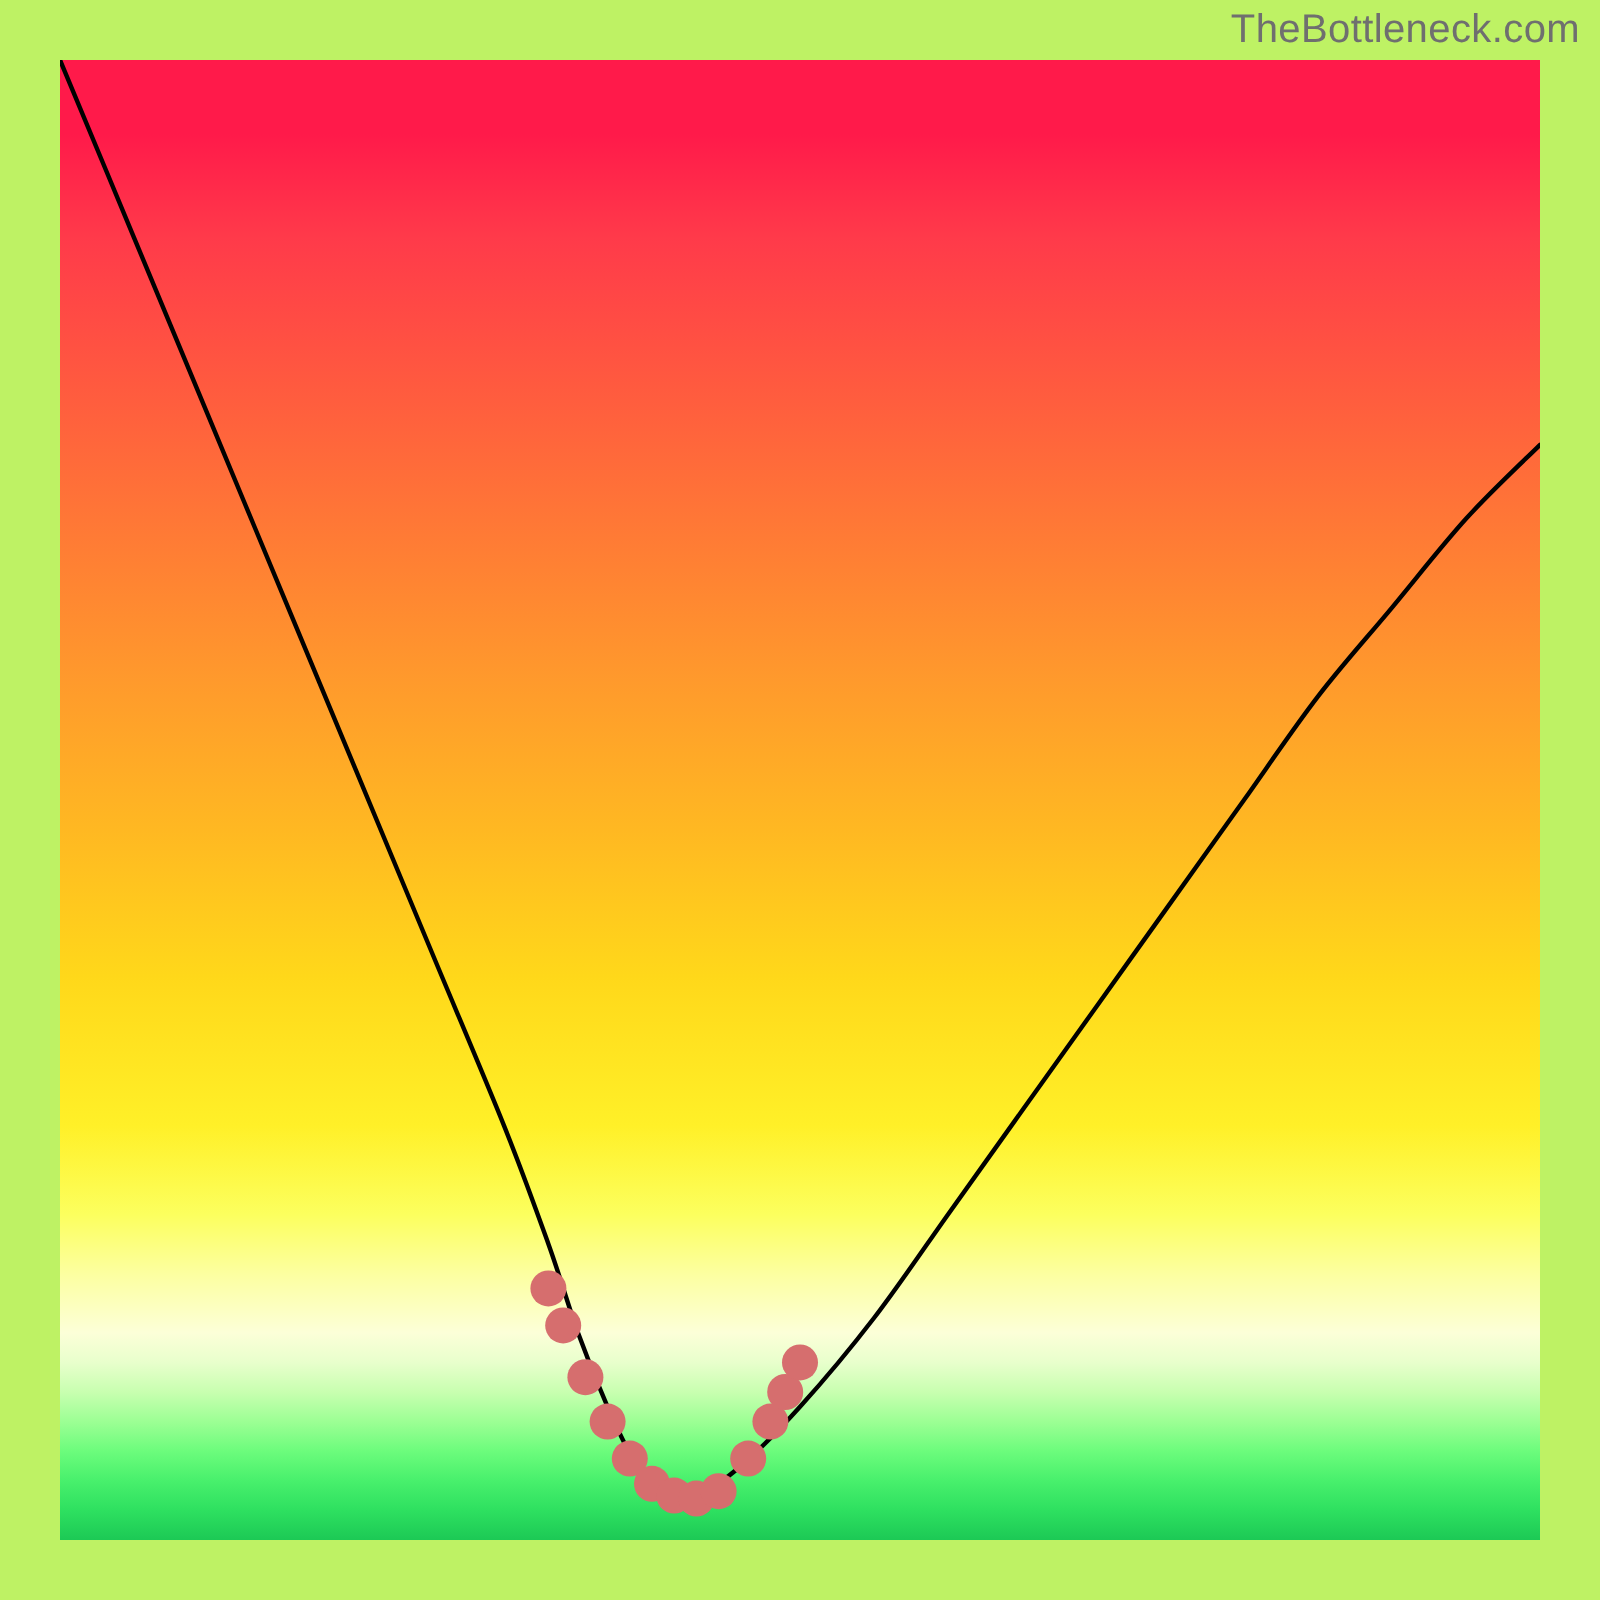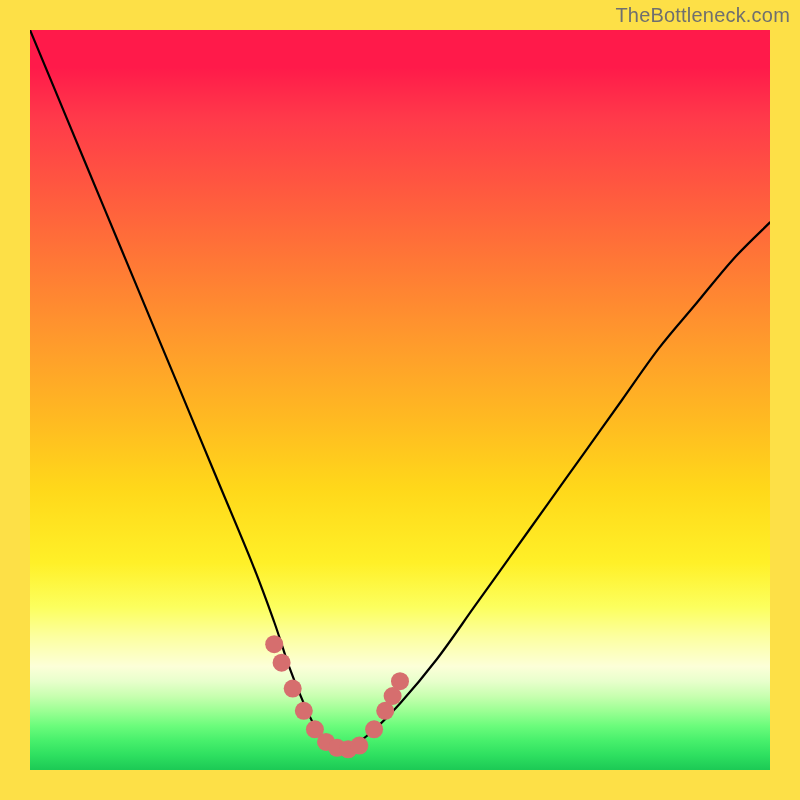"TheBottleneck.com" .frame { background: #fde047 -> #bef264 }
